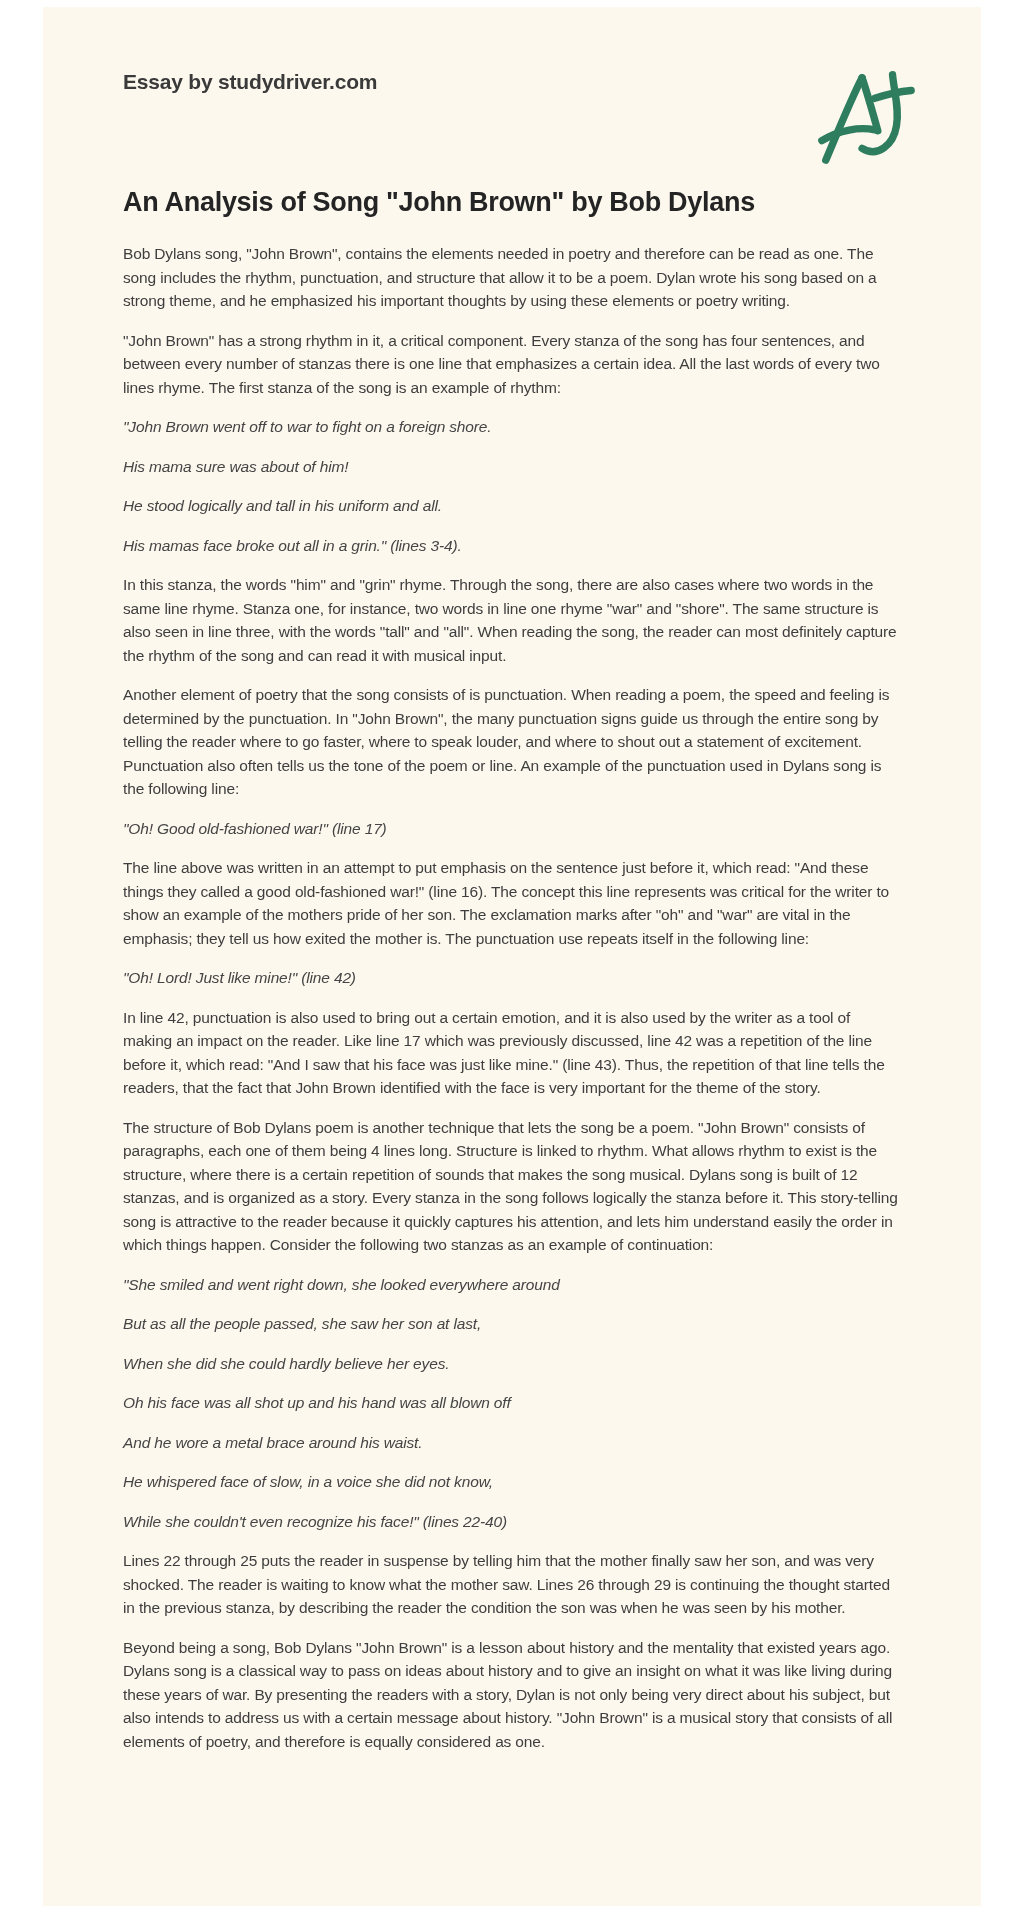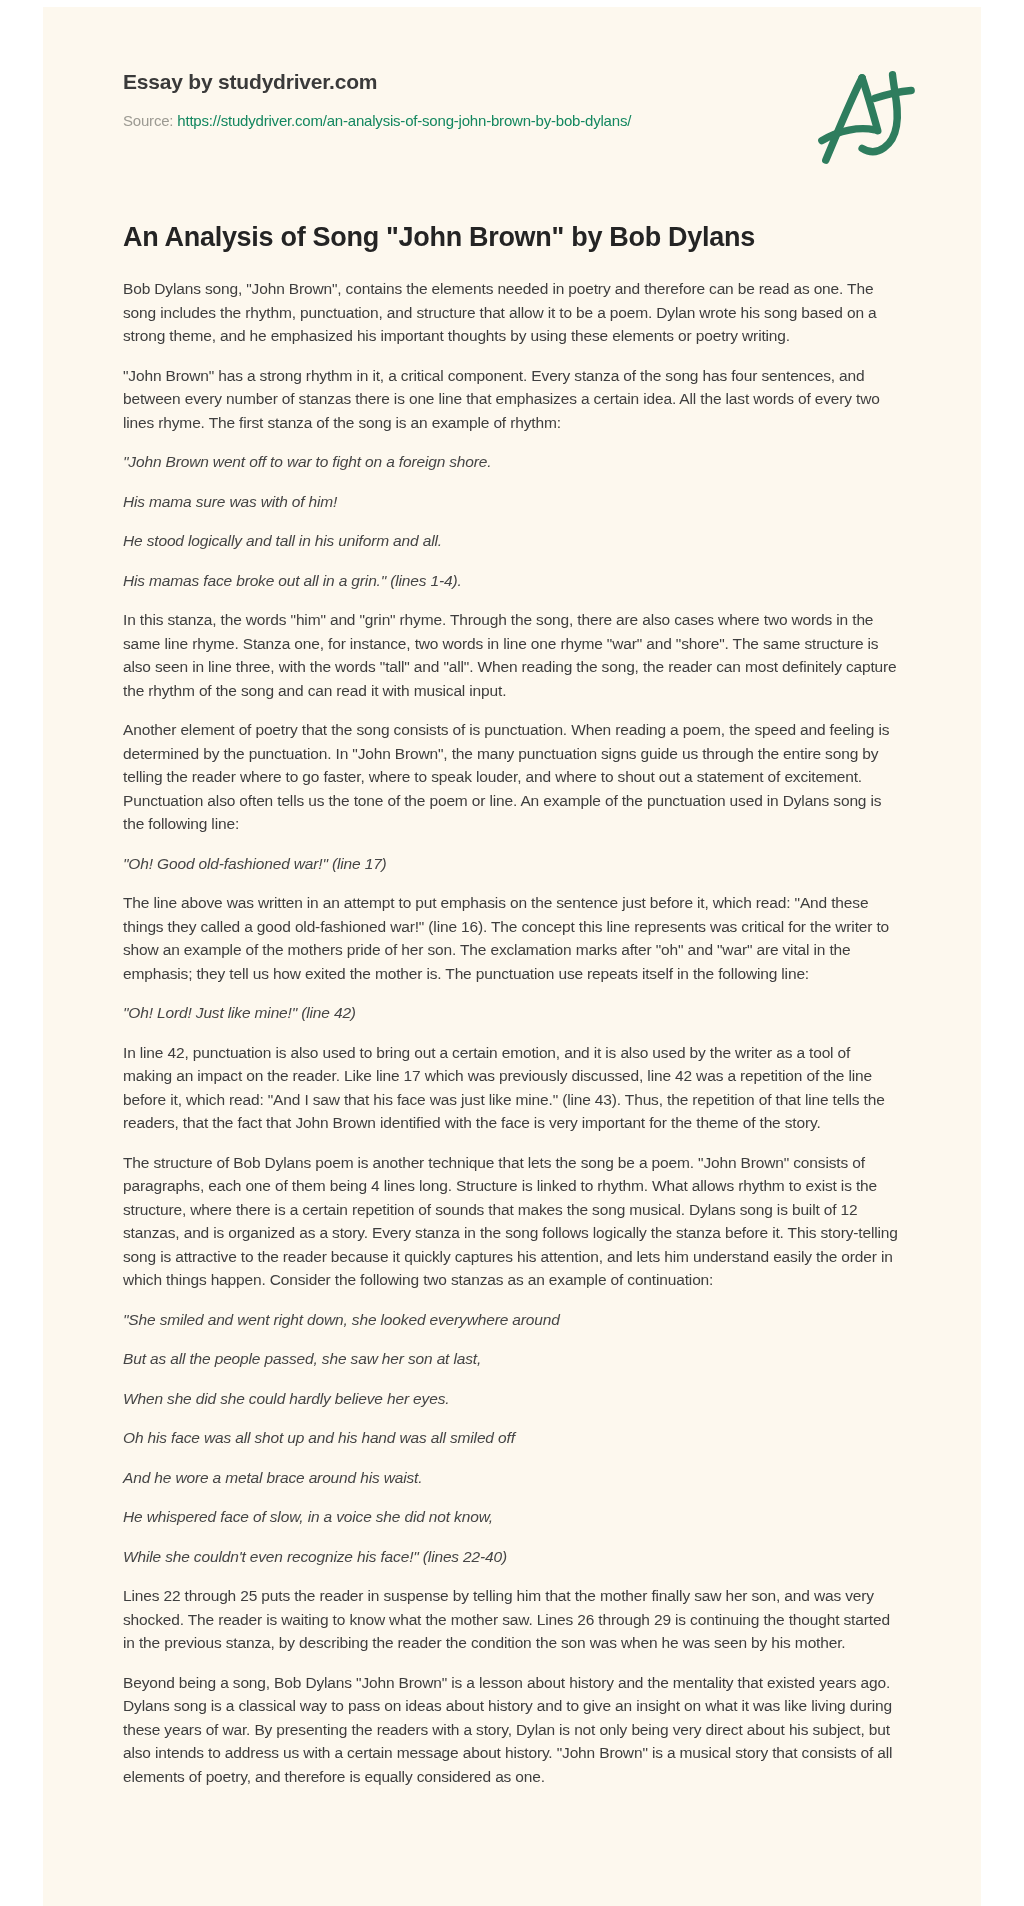"Source:" div.source-line { html: <div> <span>Source:</span> <a>https://studydriver.com/an-analysis-of-song-john-brown-by-bob-dylans/</a> </div> -> none }
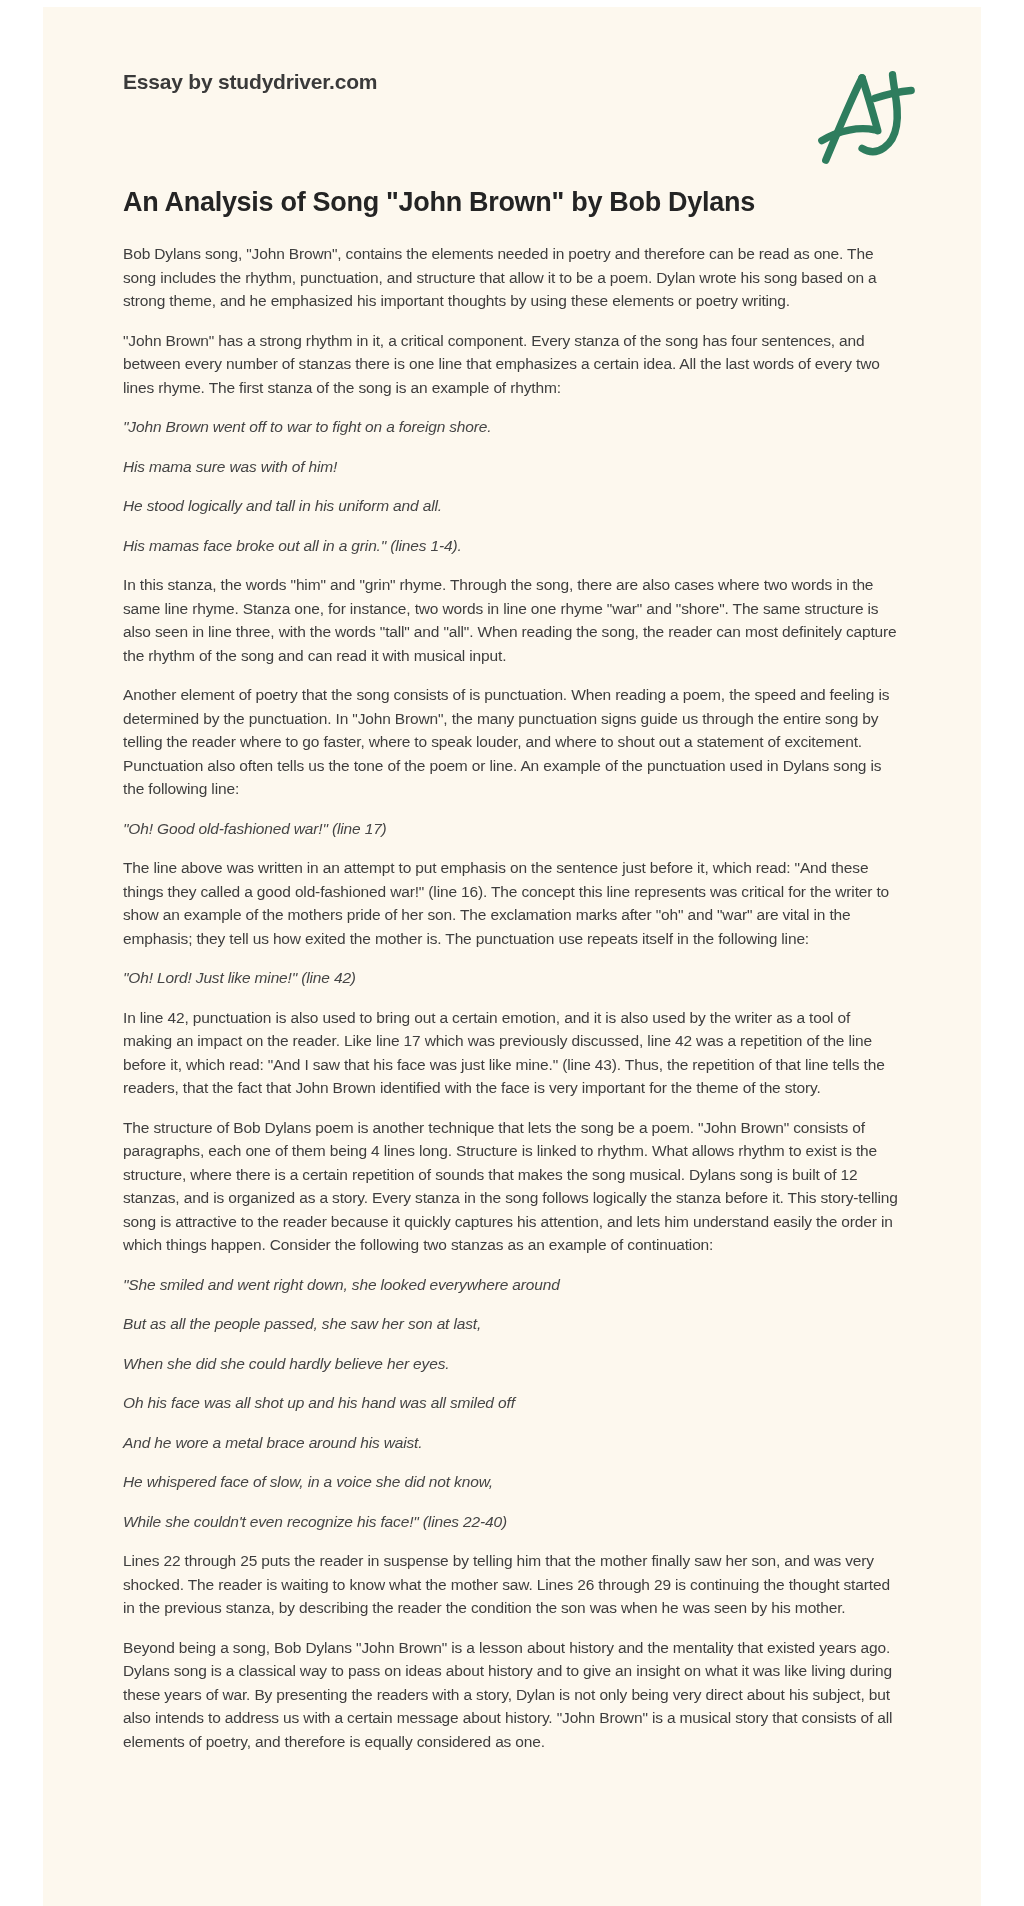"His mama sure was with" p.quote { text: with -> about }
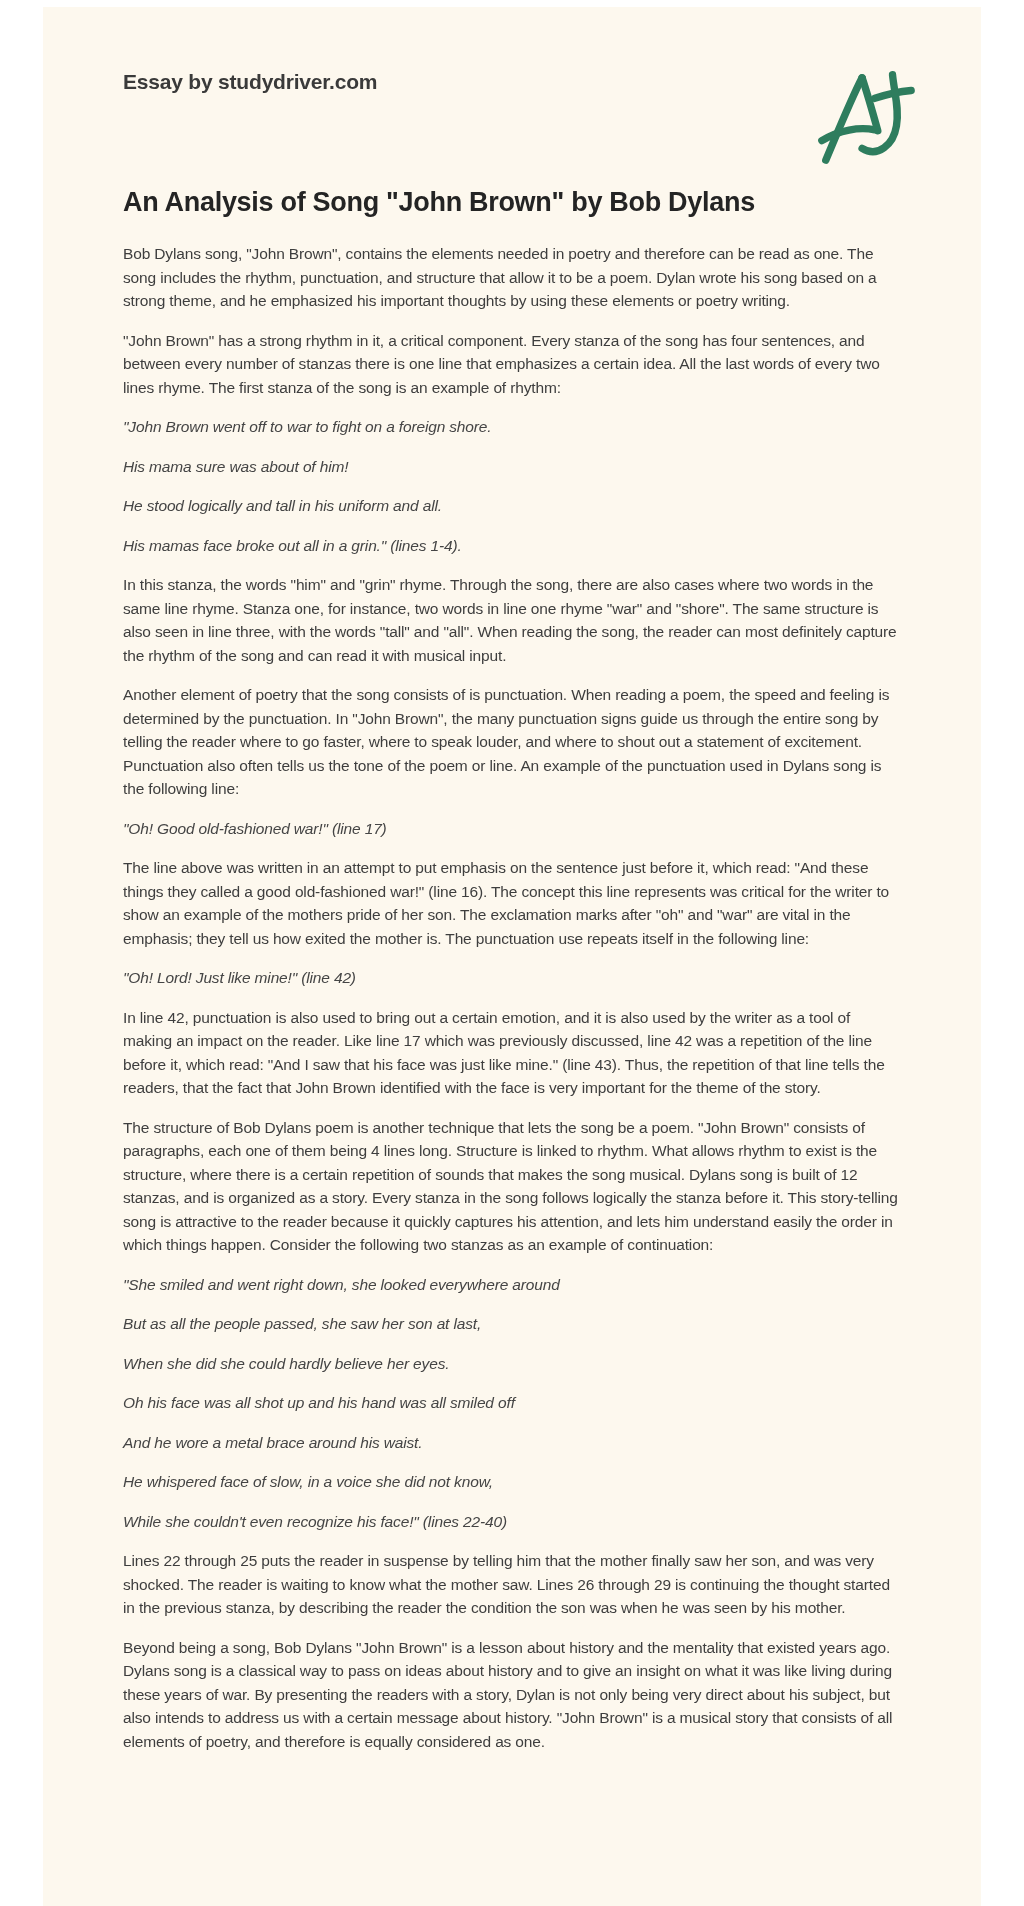"His mamas face broke out" p.quote { text: 1-4 -> 3-4 }
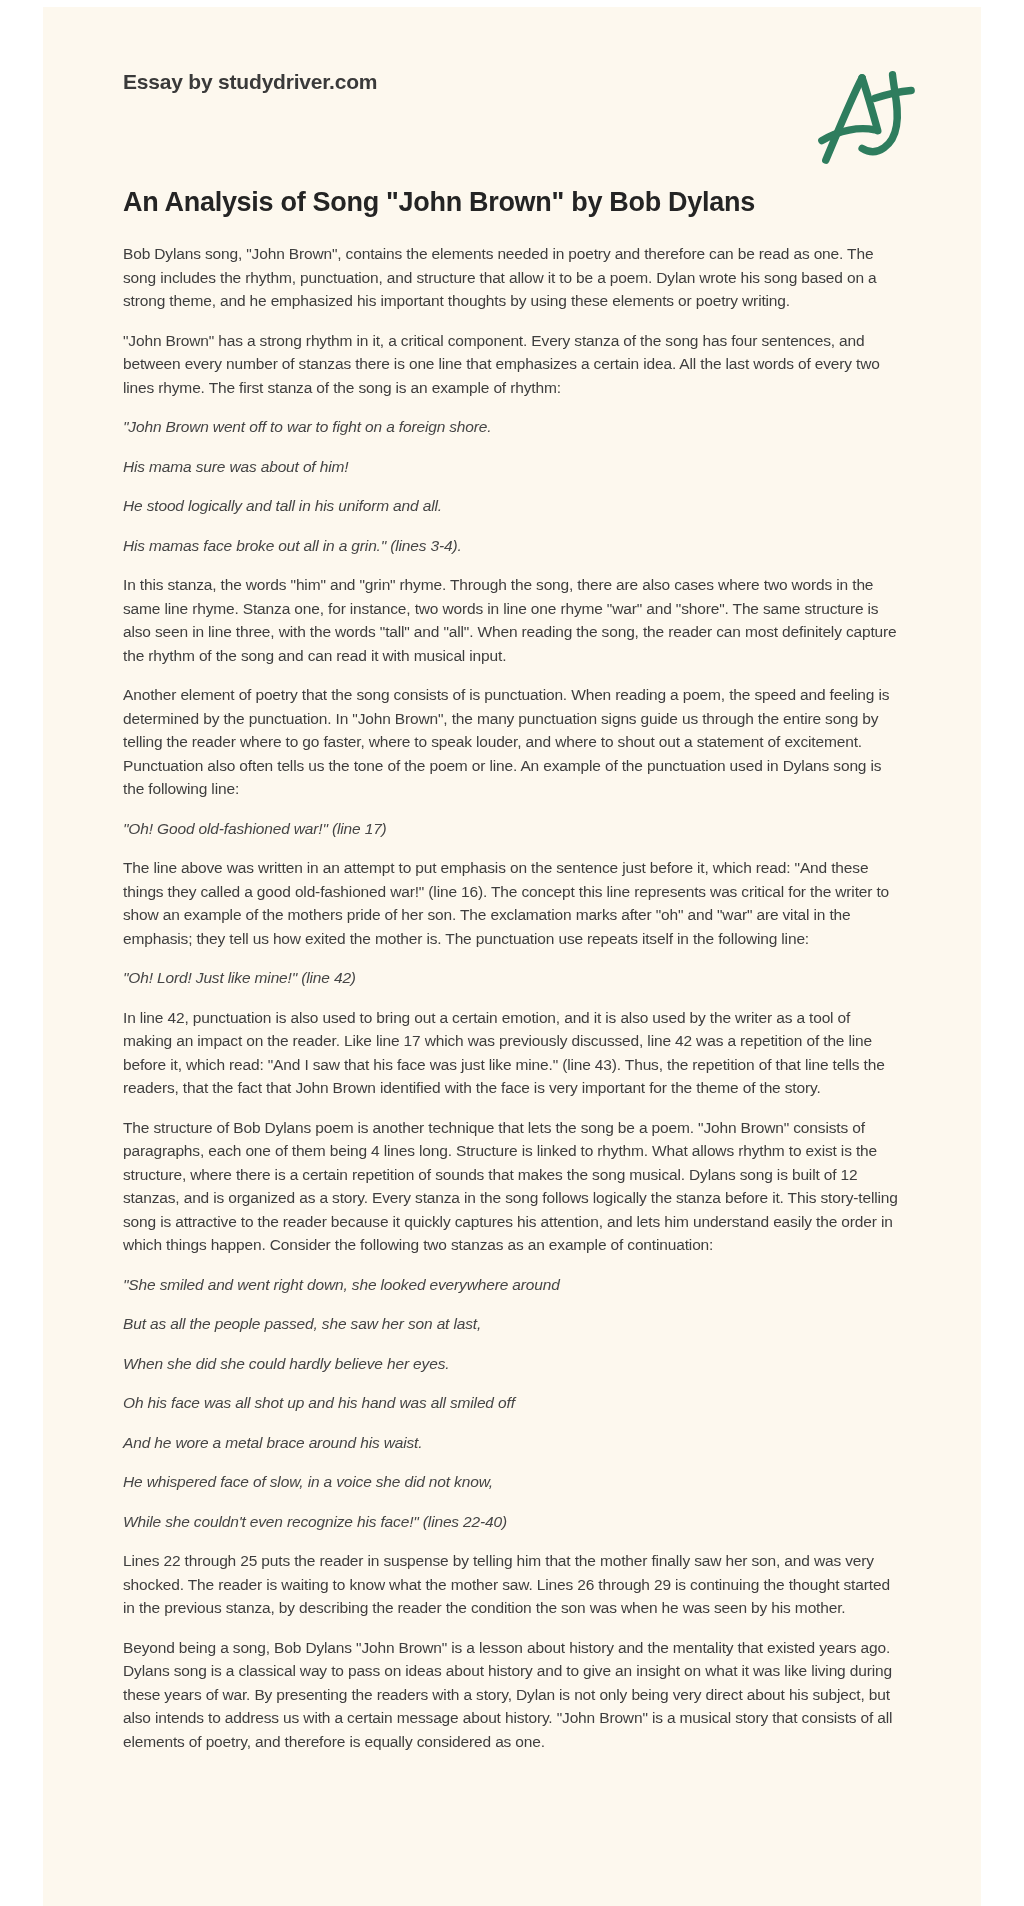"Oh his face was all" p.quote { text: smiled -> blown }
